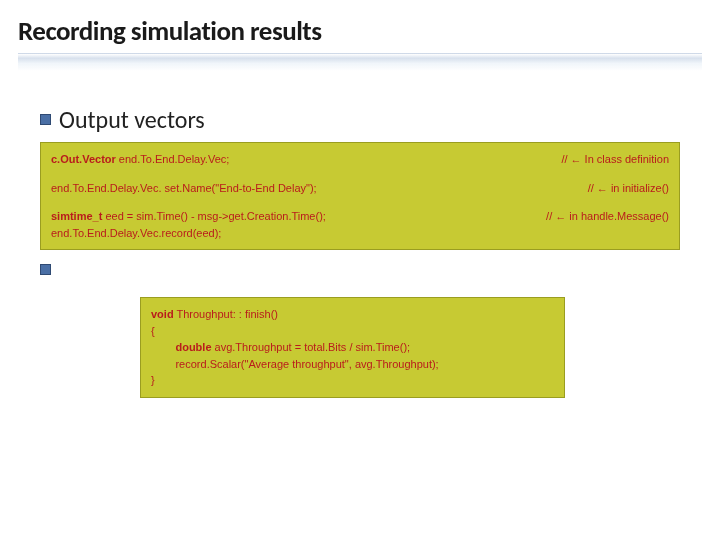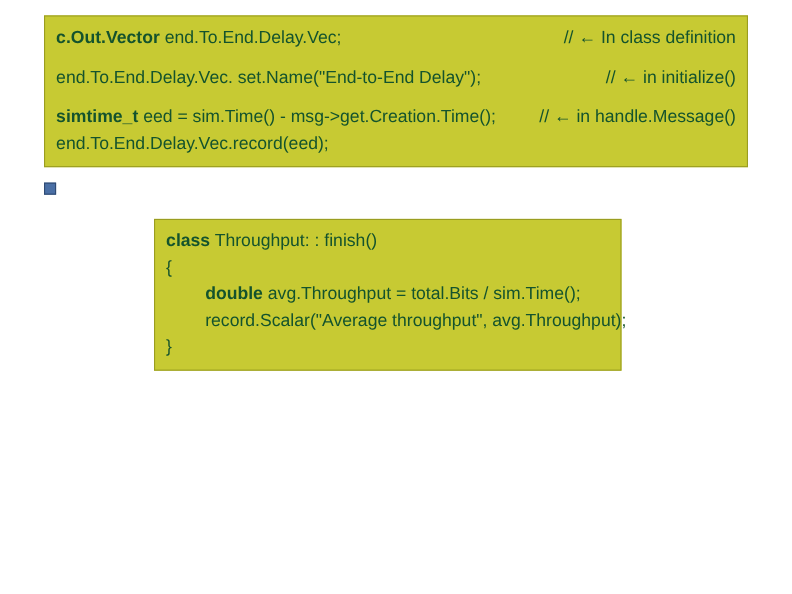"Recording simulation results" div.title-area { html: none -> <div> <h1>Recording simulation results</h1> <div></div> </div> }
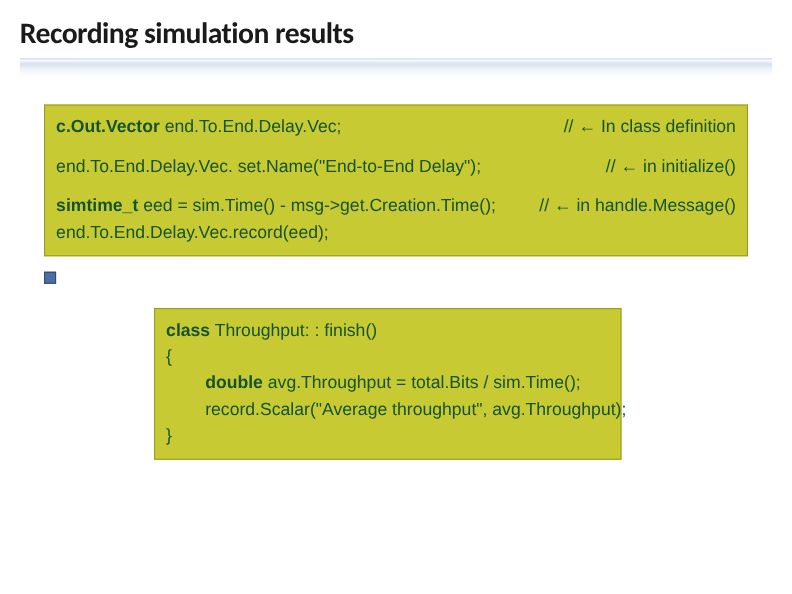"Output vectors" div.bullet-line { html: none -> <div> <span></span> <span>Output vectors</span> </div> }
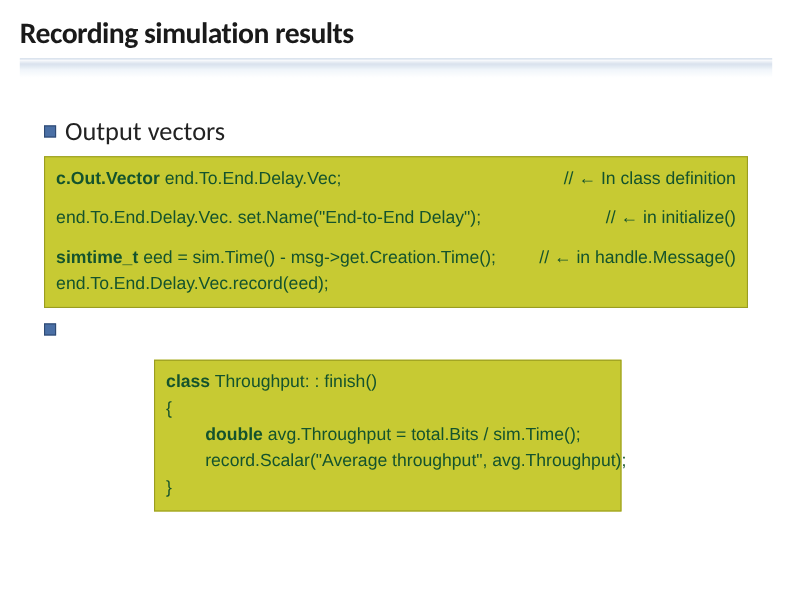"c.Out.Vector end.To.End.Delay.Vec;" .codebox pre { color: #14532d -> #b91c1c; font-size: 16px -> 11px }
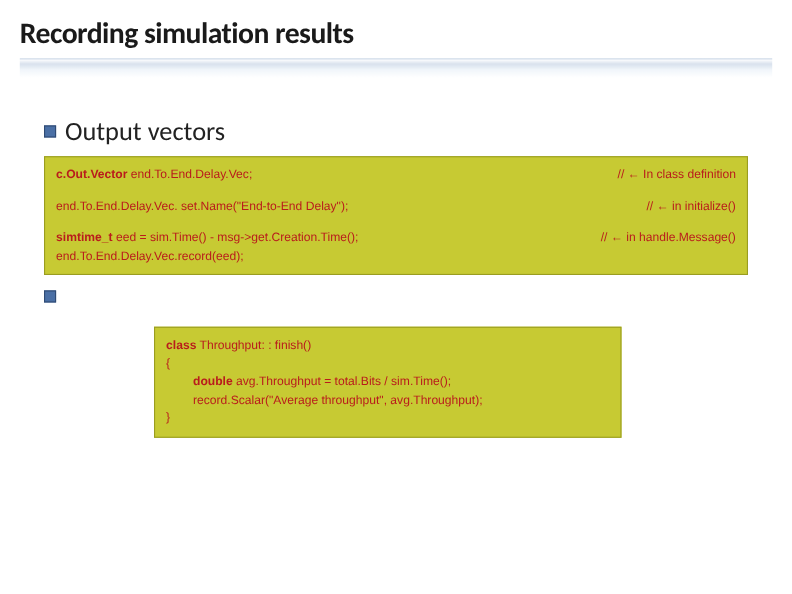"class" span.b { text: class -> void }
